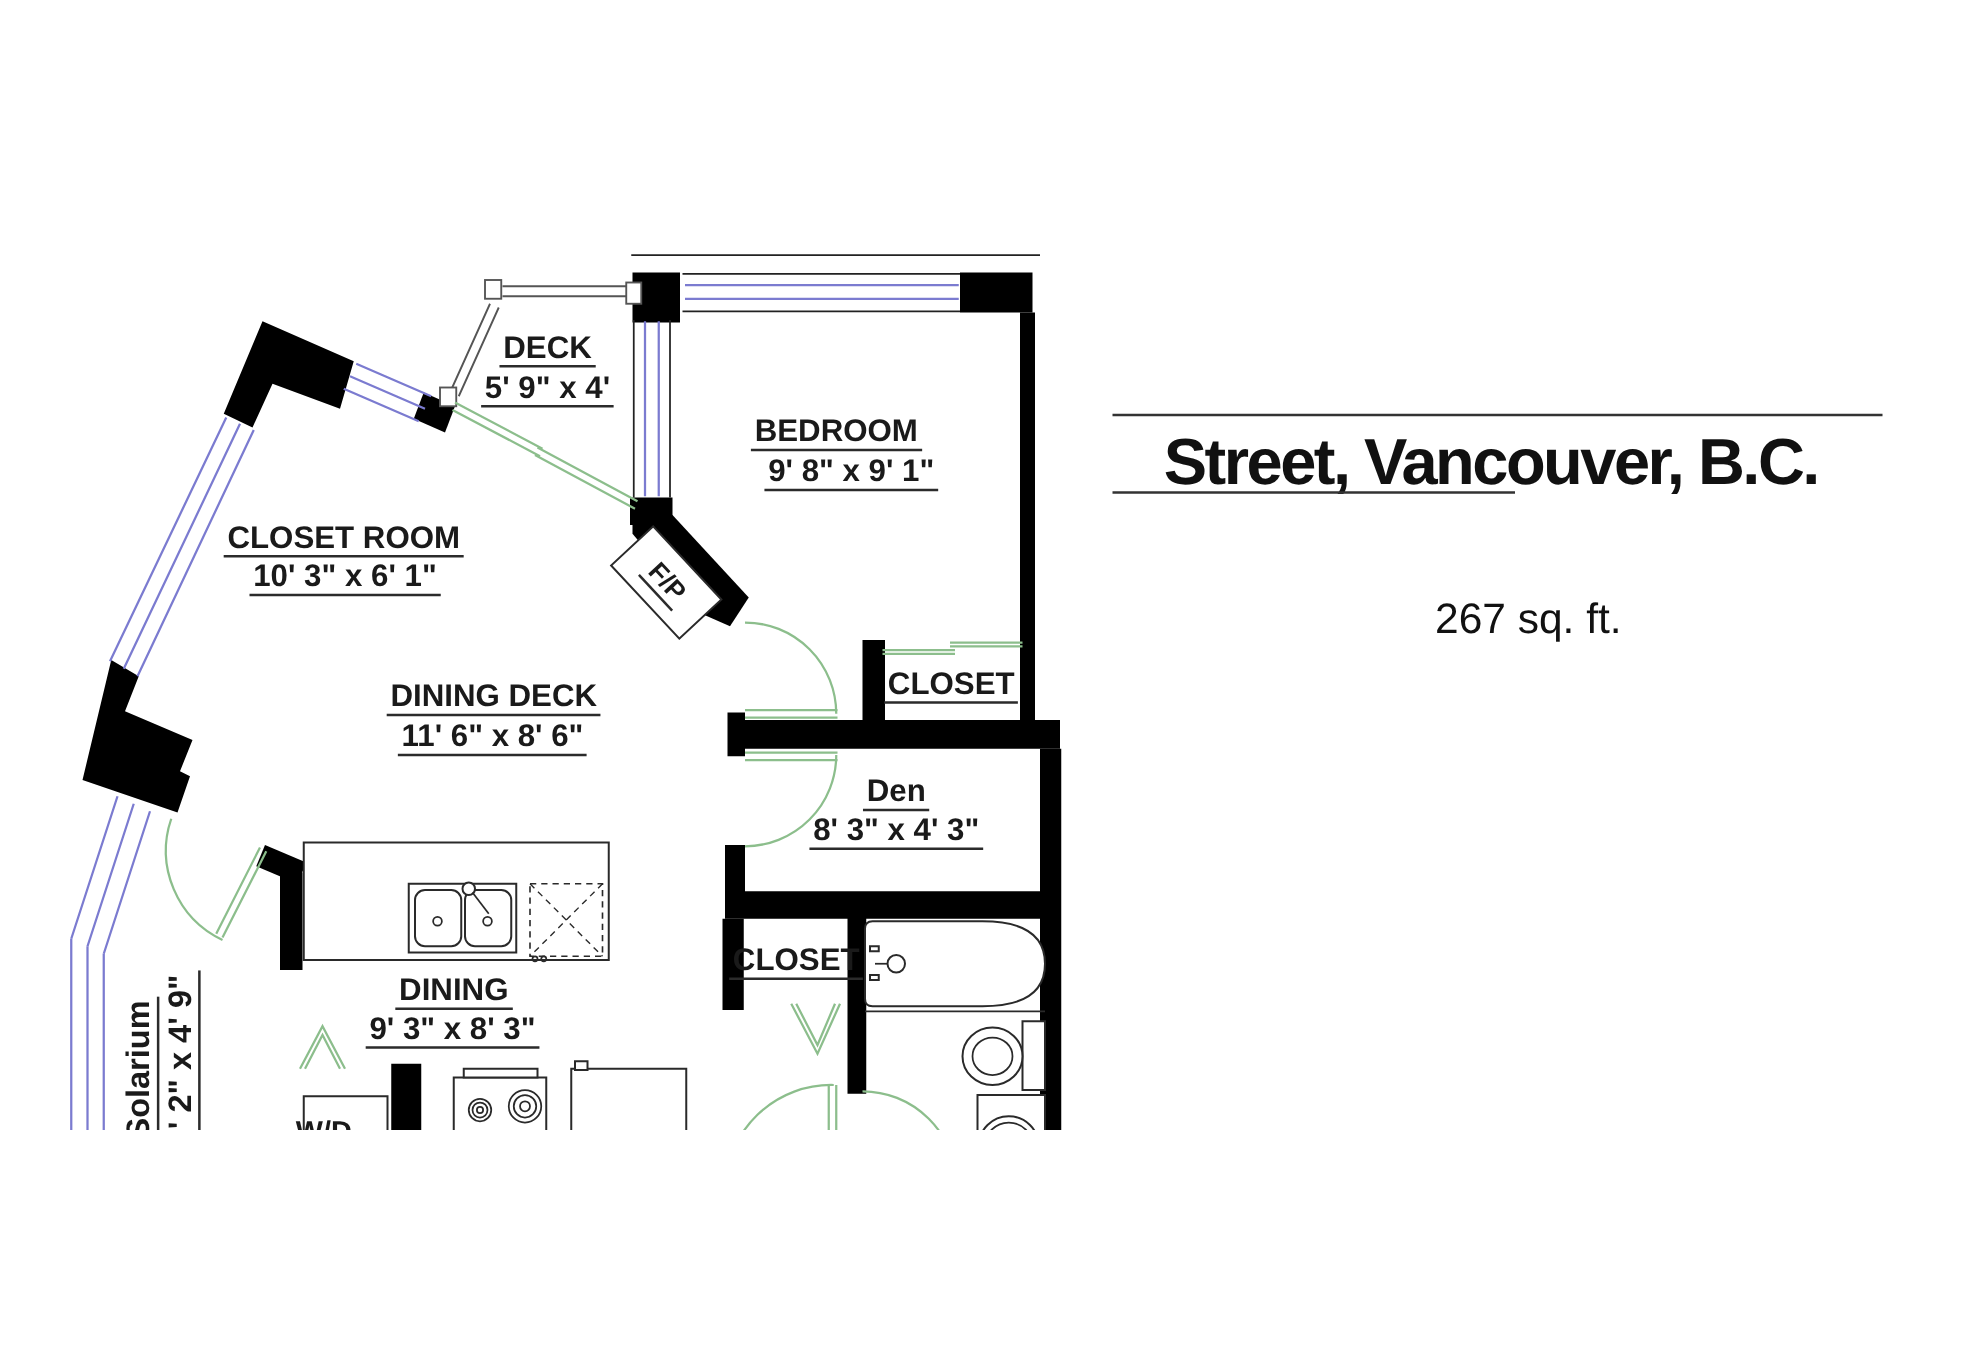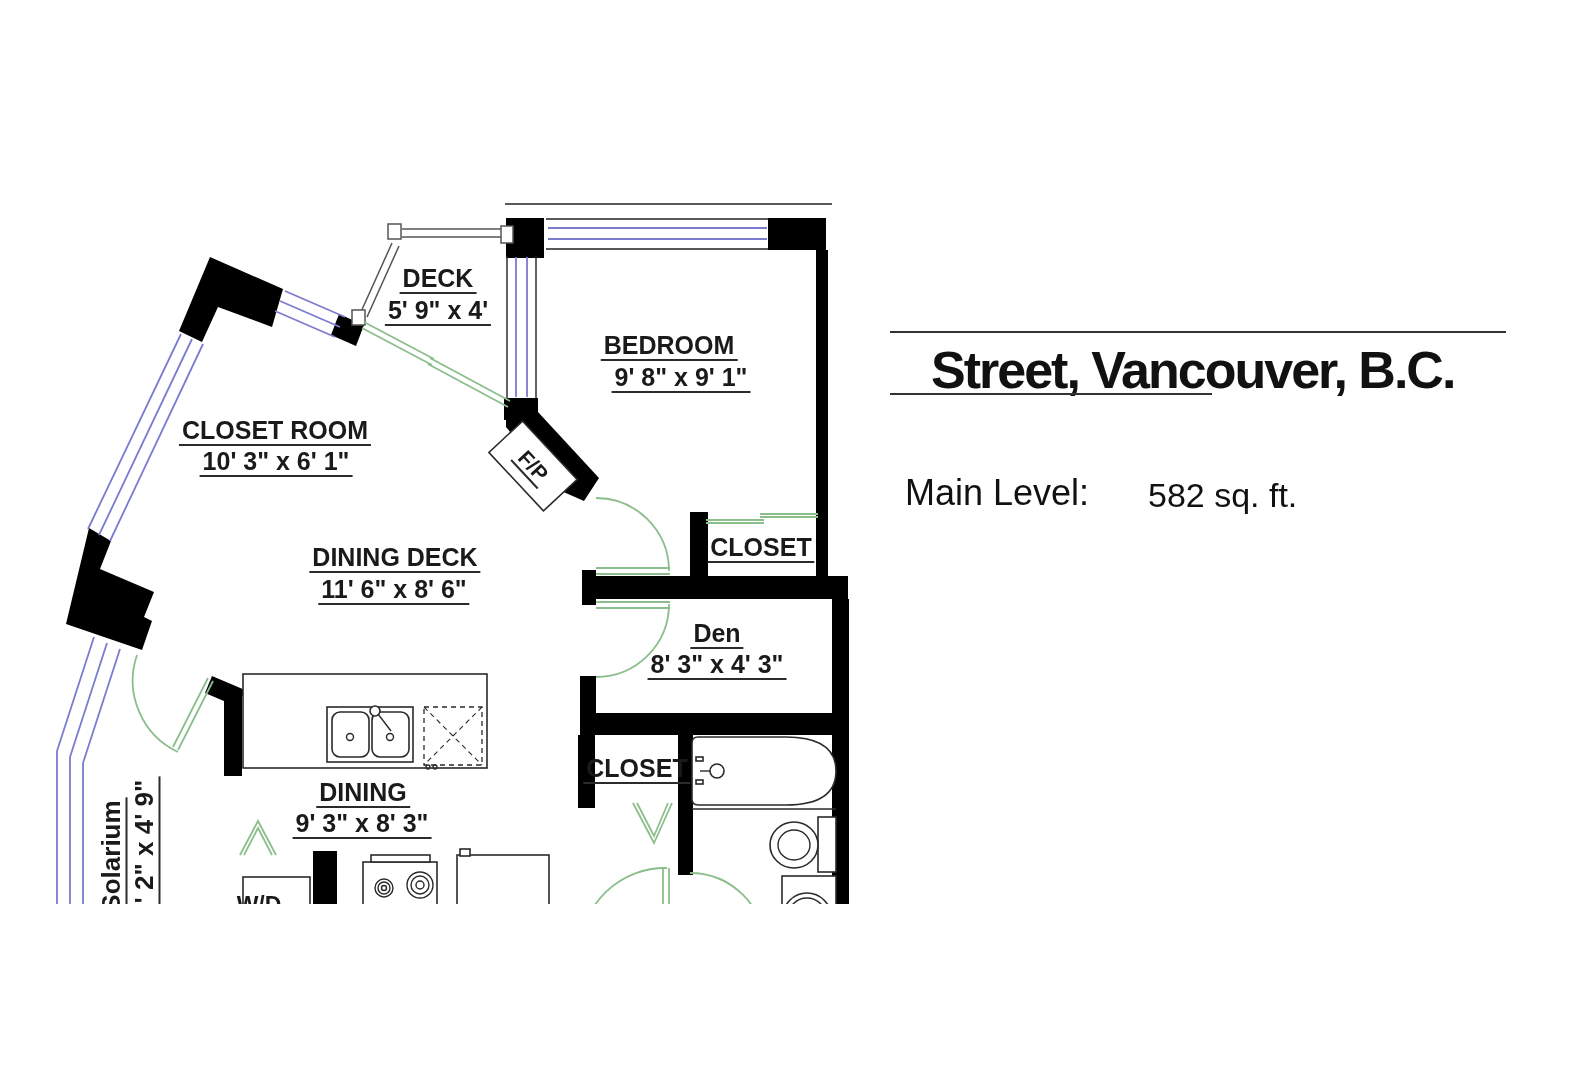"Main Level:" div.level-label { html: <div>Main Level:</div> -> none }
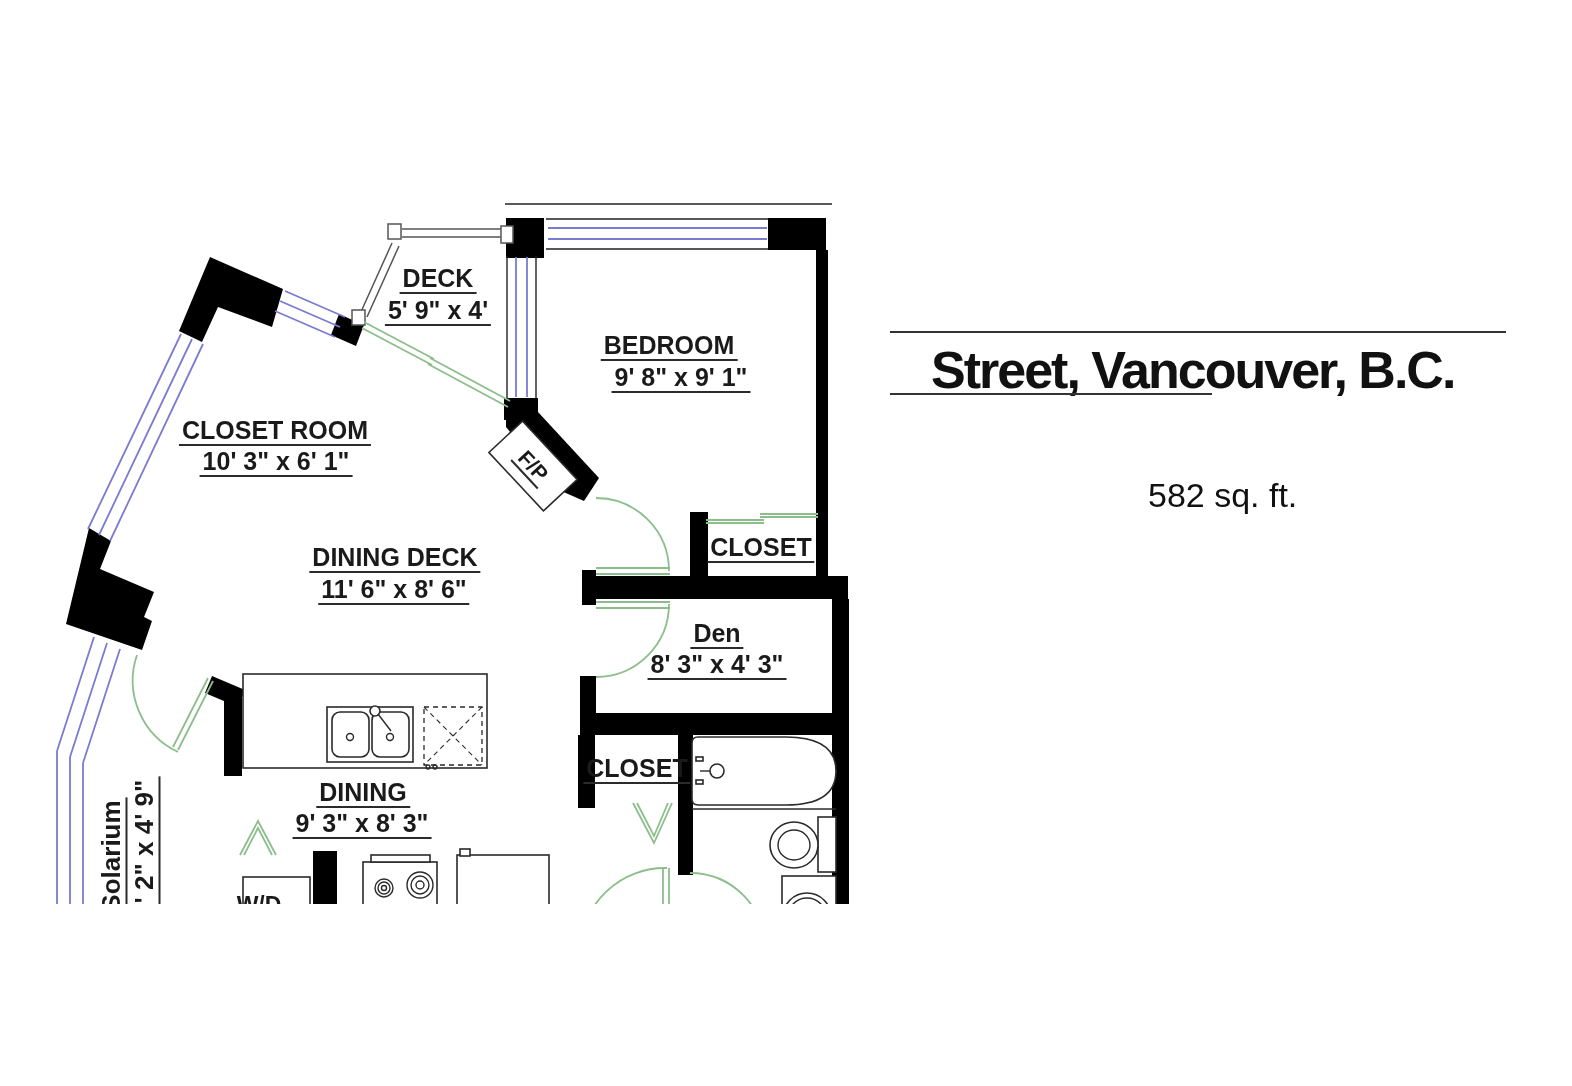"582 sq. ft." div.level-area { text: 582 -> 267 }
